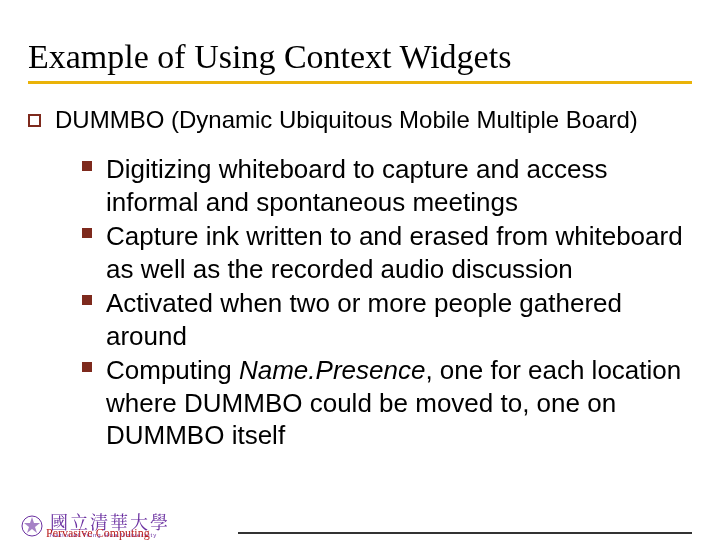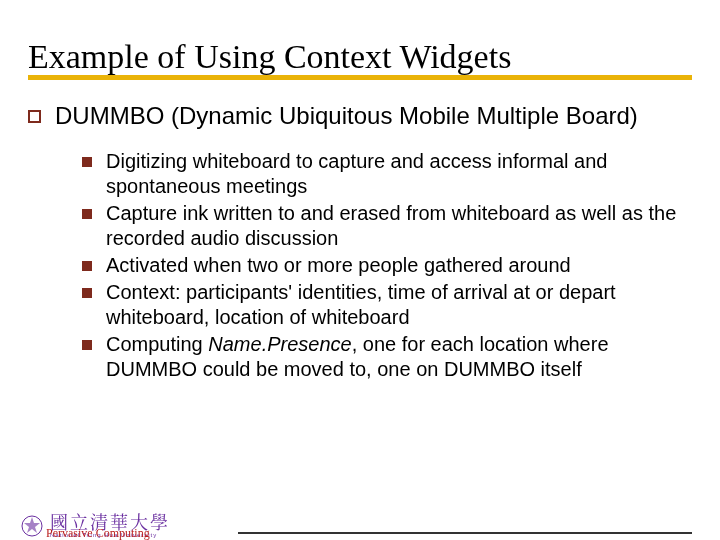"Example of Using Context Widgets" .title { border-bottom: 5px solid #eab308 -> 3px solid #eab308; padding-bottom: none -> 6px }
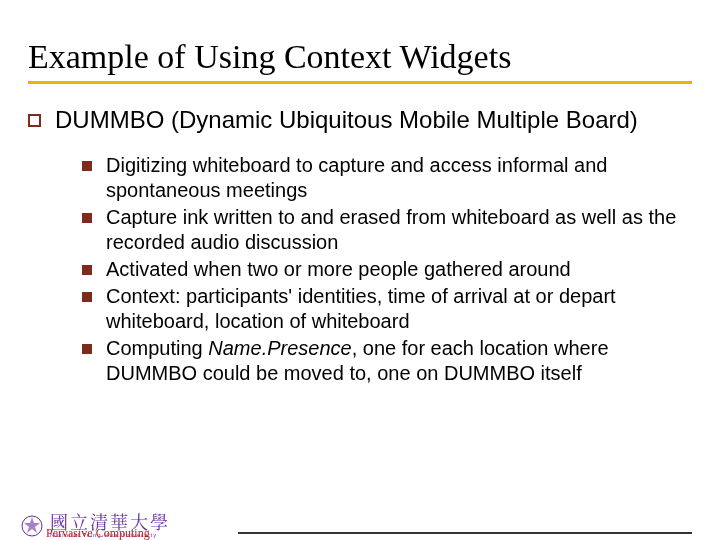"Digitizing whiteboard to capture and" .level2 { font-size: 20px -> 26px }
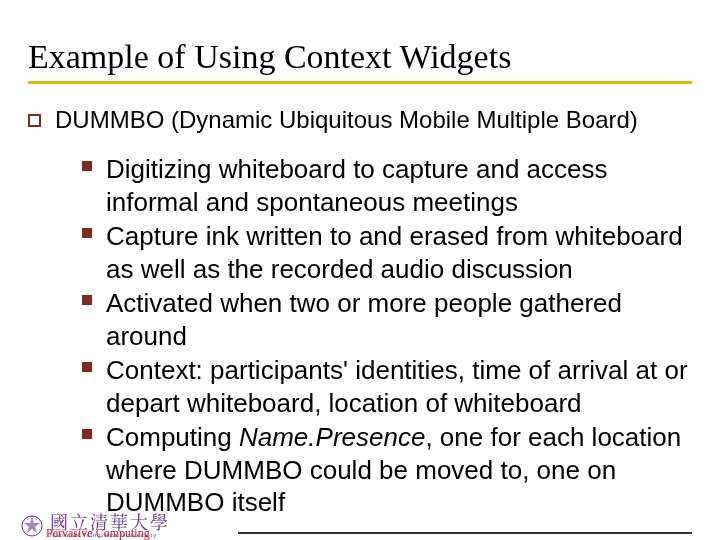"Context: participants' identities, time" div.level2 { html: <div> <span></span> <span>Context: participants' identities, time of arrival at or depart whiteboard, location of whiteboard</span> </div> -> none }
